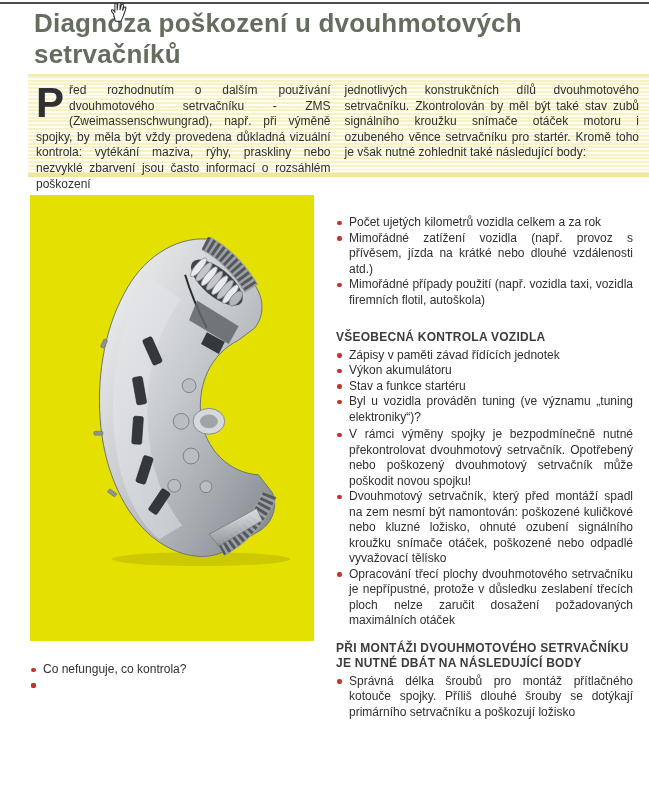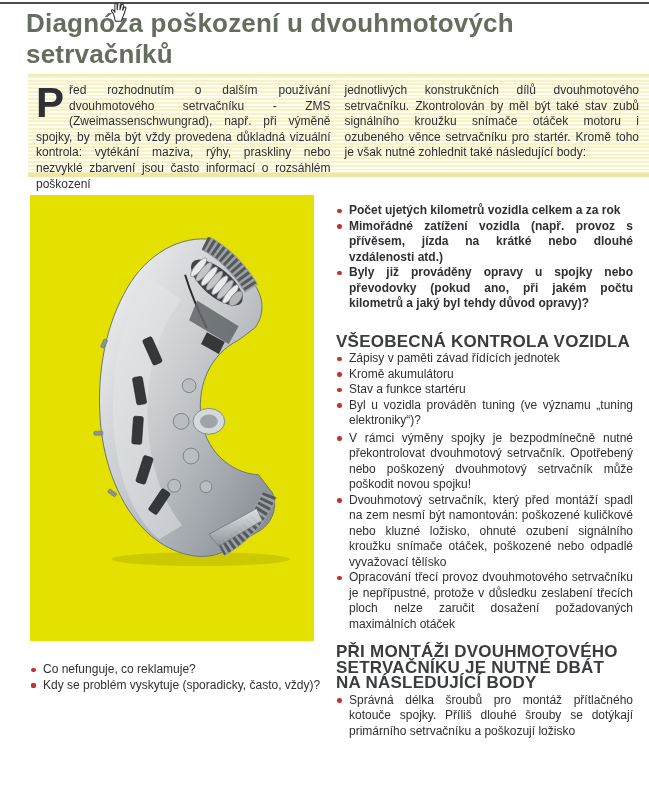"Diagnóza poškození u dvouhmotových" .title { left: 26px -> 34px }
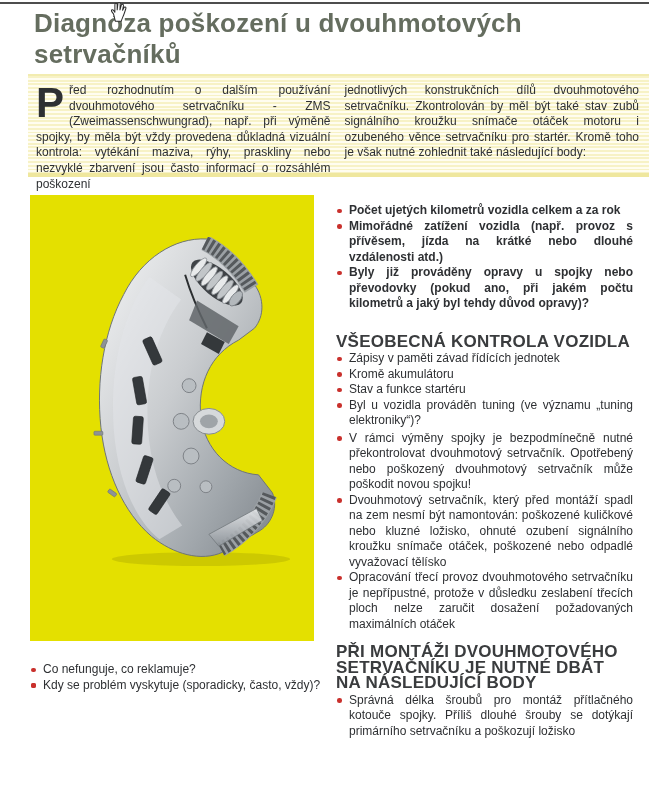"Počet ujetých kilometrů vozidla celkem" ul.first { font-weight: bold -> none; margin-top: 4px -> 16px }
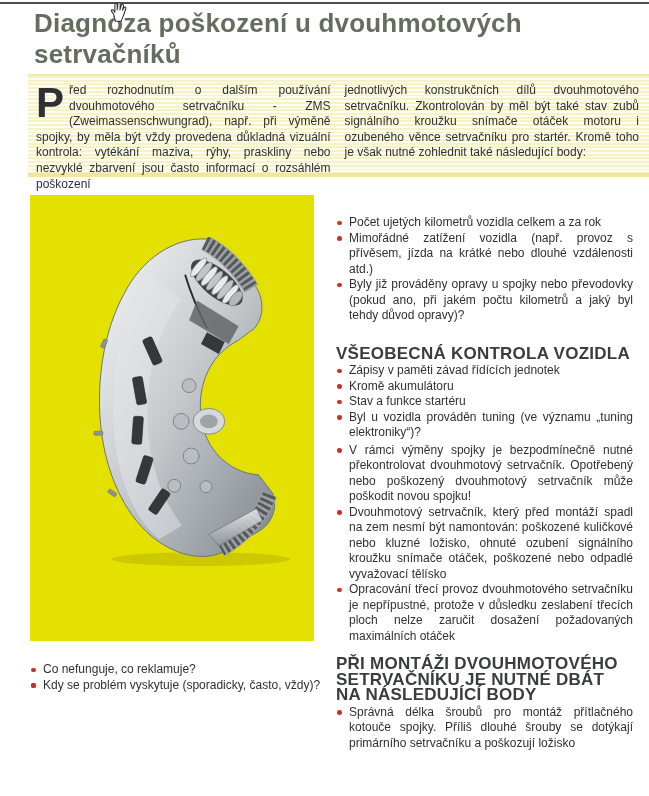"Mimořádné případy použití (např. vozidla" li { html: none -> <li><span></span><span>Mimořádné případy použití (např. vozidla taxi, vozidla firemních flotil, autoškola)</span></li> }
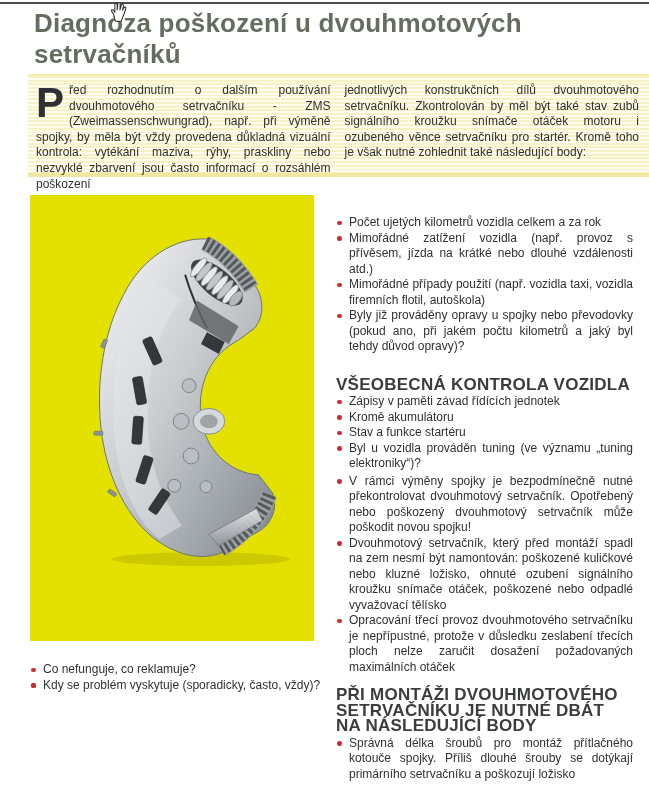"Byly již prováděny opravy u" li { html: <li><span></span><span>Byly již prováděny opravy u spojky nebo převodovky (pokud ano, při jakém počtu kilometrů a jaký byl tehdy důvod opravy)?</span></li> -> none }
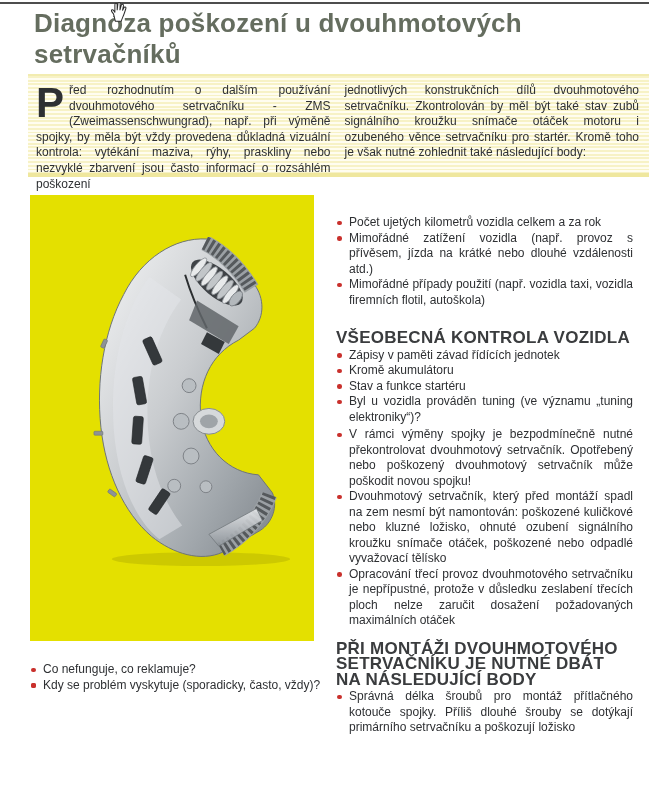"VŠEOBECNÁ KONTROLA VOZIDLA" h2 { font-size: 17px -> 12px }
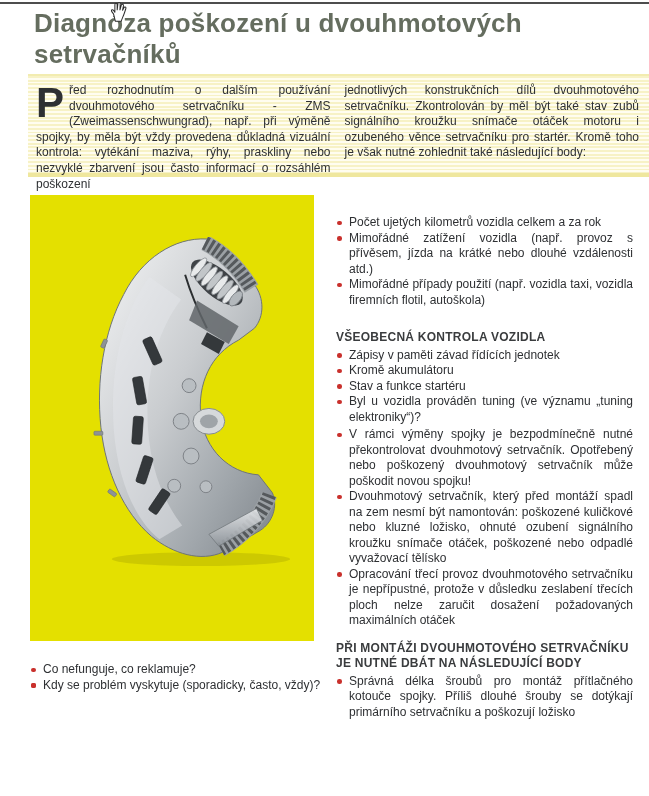"Kromě akumulátoru" span { text: Kromě -> Výkon }
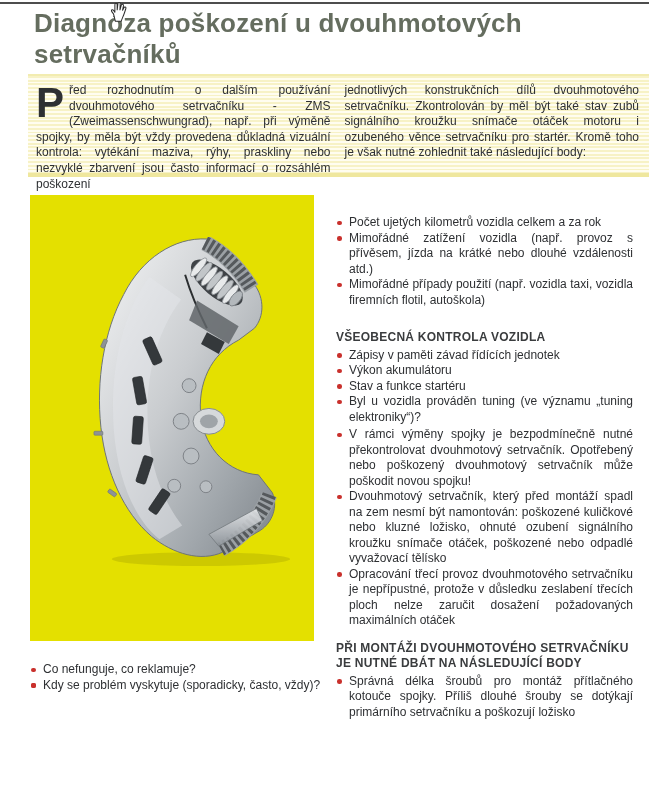"Opracování třecí provoz dvouhmotového" span { text: provoz -> plochy }
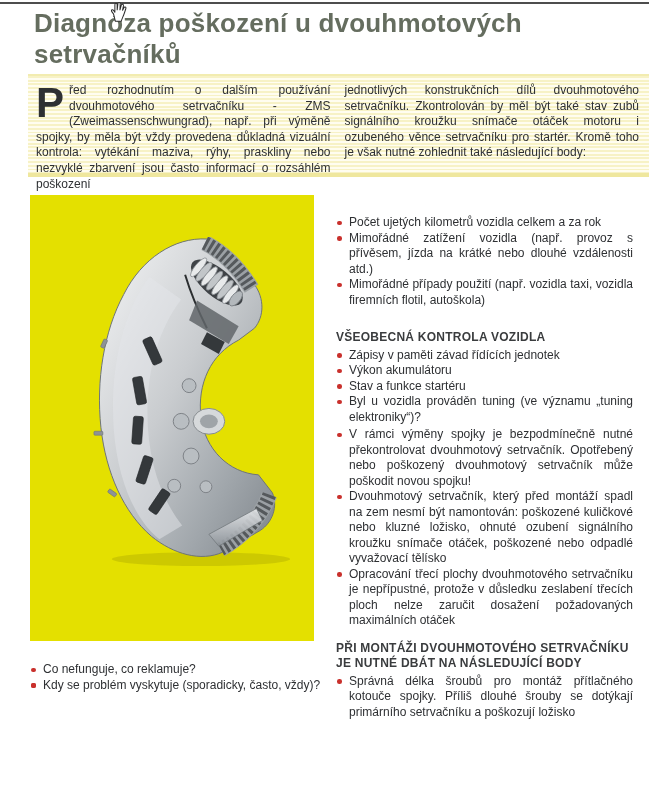"Co nefunguje, co reklamuje?" span { text: reklamuje -> kontrola }
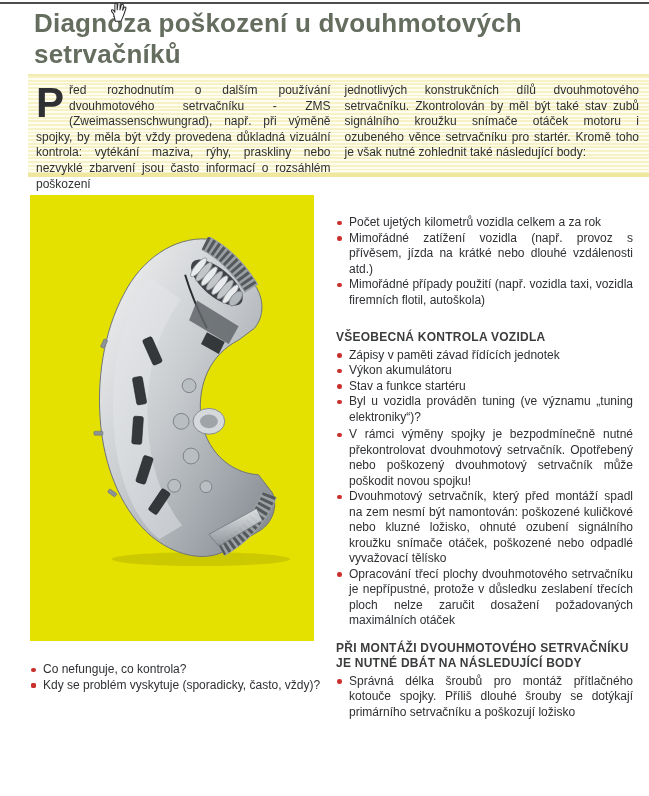"Kdy se problém vyskytuje (sporadicky," span { html: <span>Kdy se problém vyskytuje (sporadicky, často, vždy)?</span> -> none }
